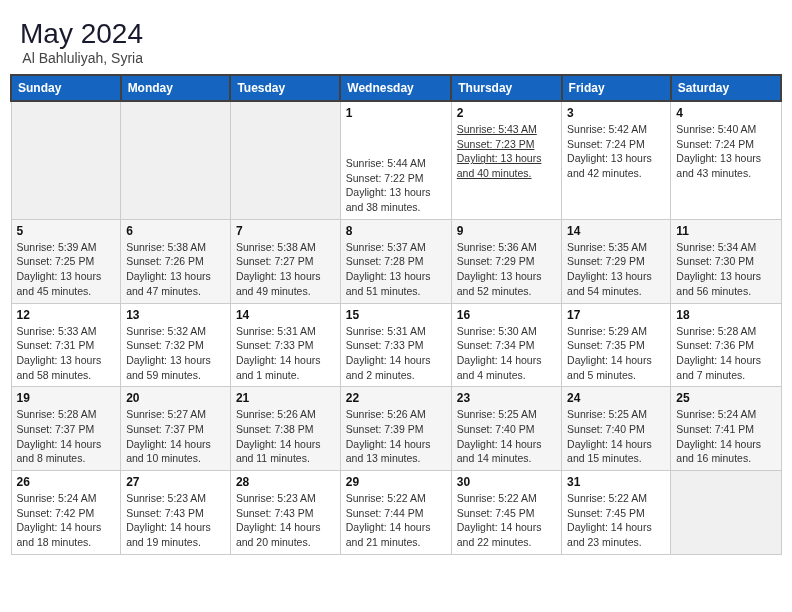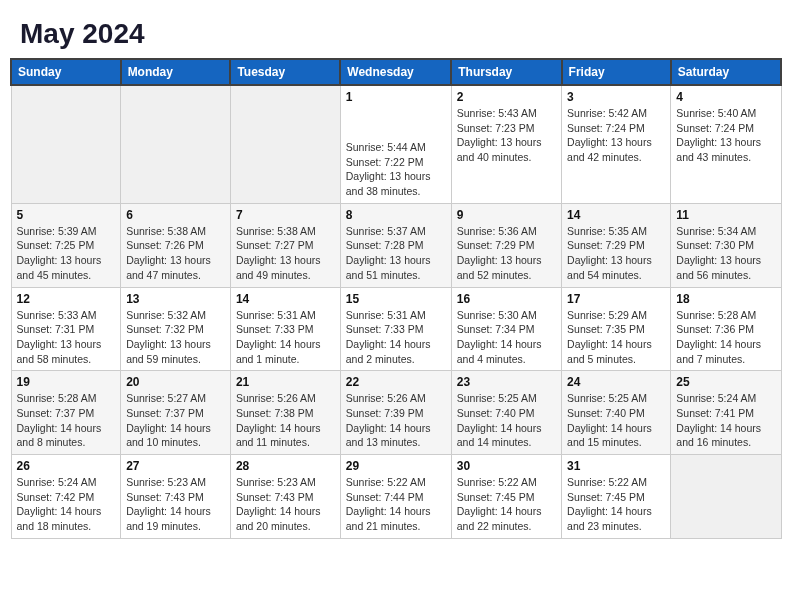"May 2024" .month-year { font-weight: bold -> normal }
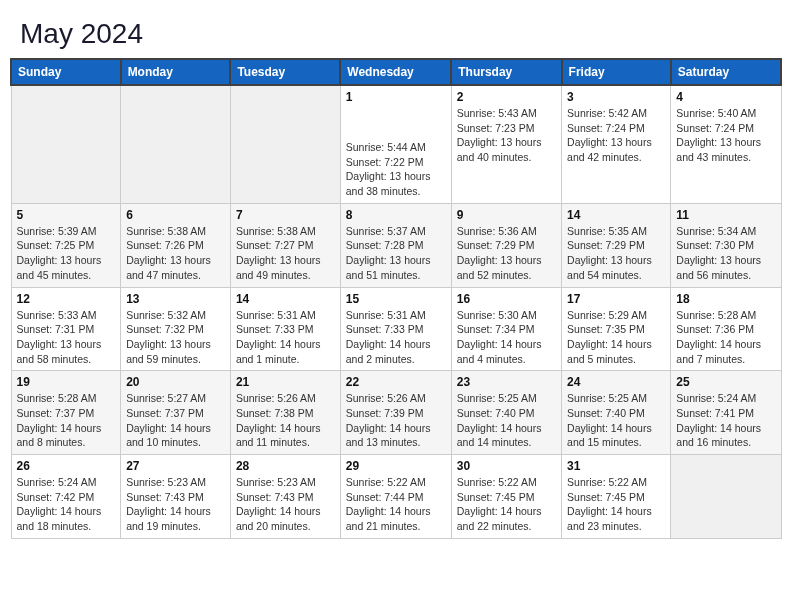"Al Bahluliyah, Syria" div.location { html: none -> <div>Al Bahluliyah, Syria</div> }
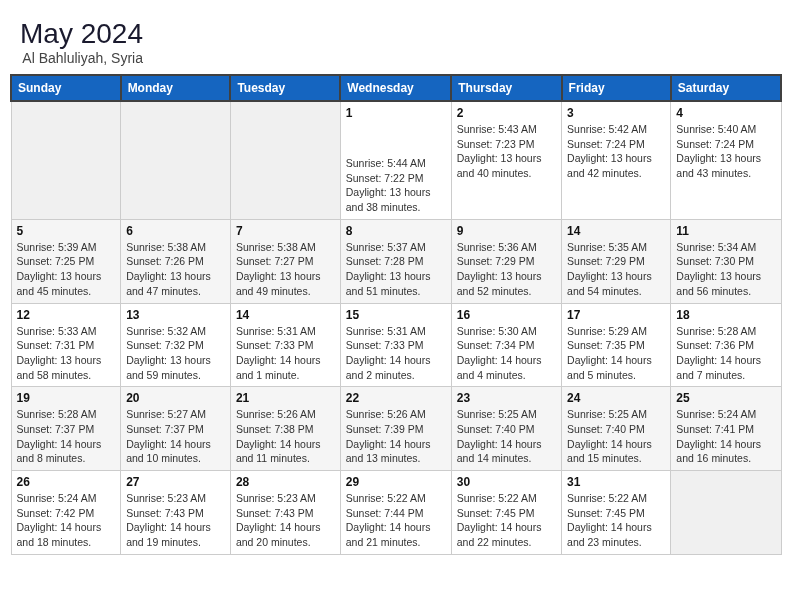"Sunrise: 5:43 AM" div.day-info { text-decoration: none -> underline }
